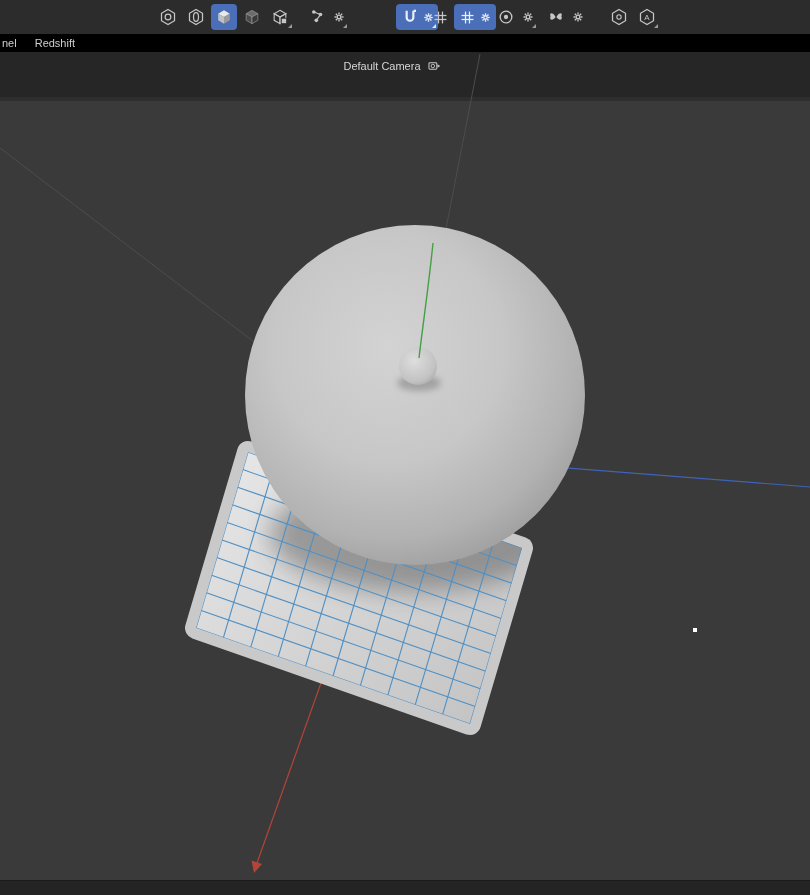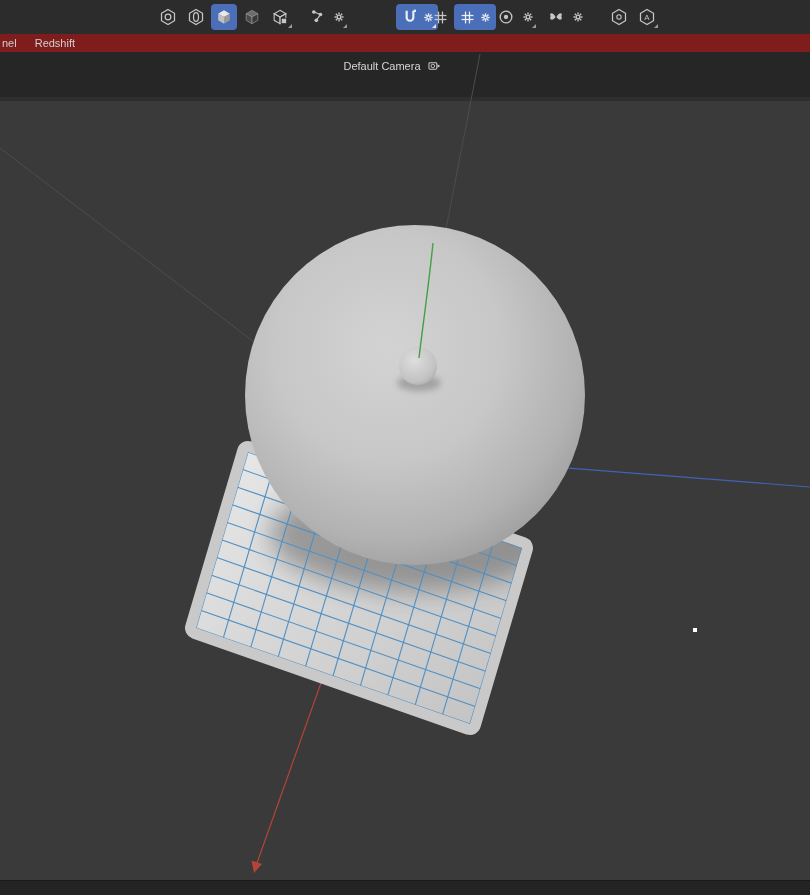"nel" .menubar { background: #7f1d1d -> #000000 }
